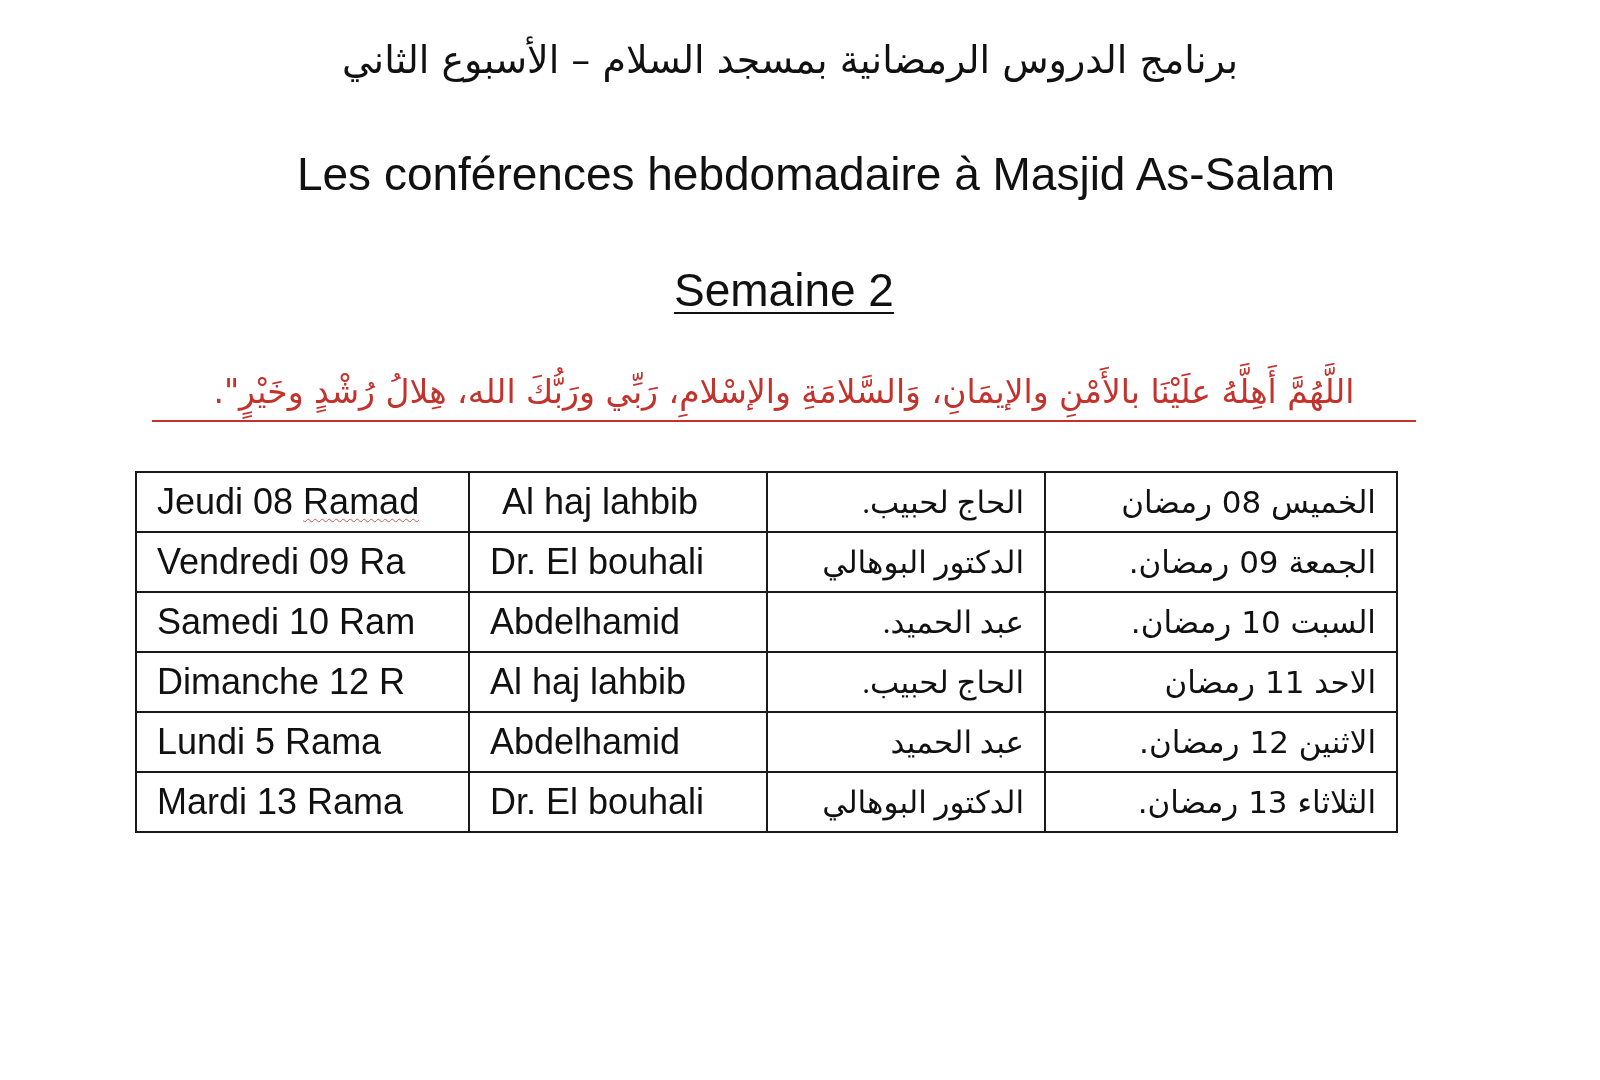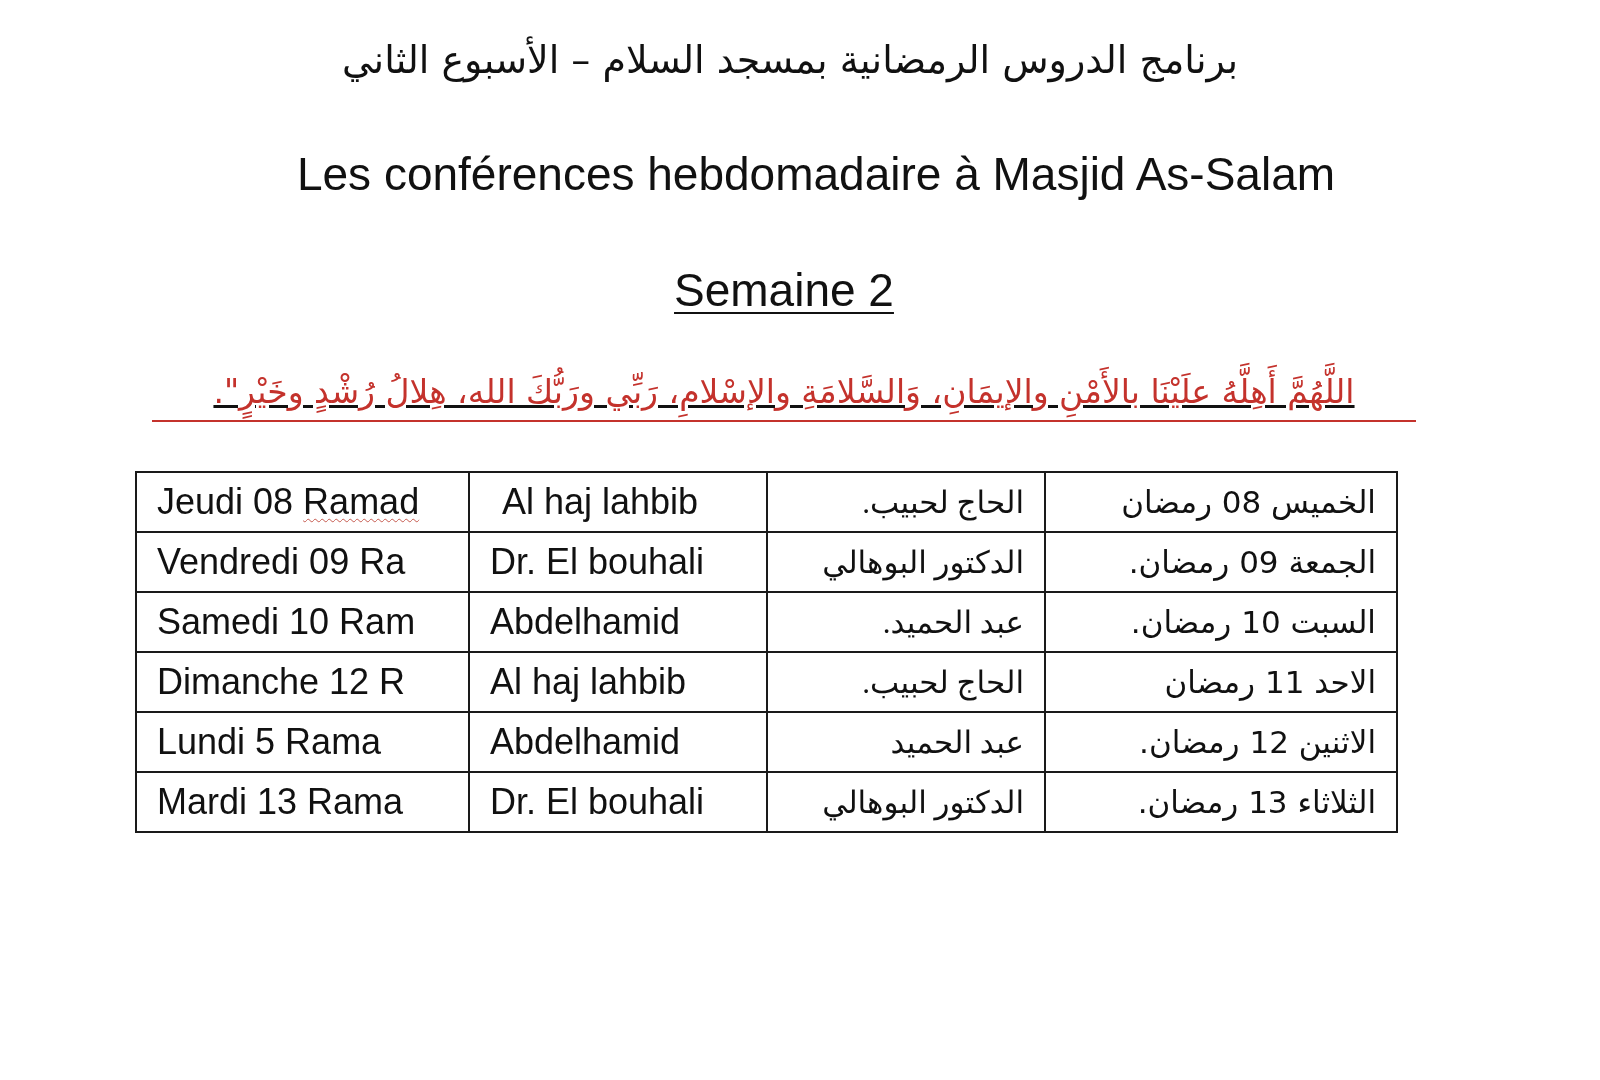"اللَّهُمَّ أَهِلَّهُ علَيْنَا بالأَمْنِ" .dua { text-decoration: underline -> none }
